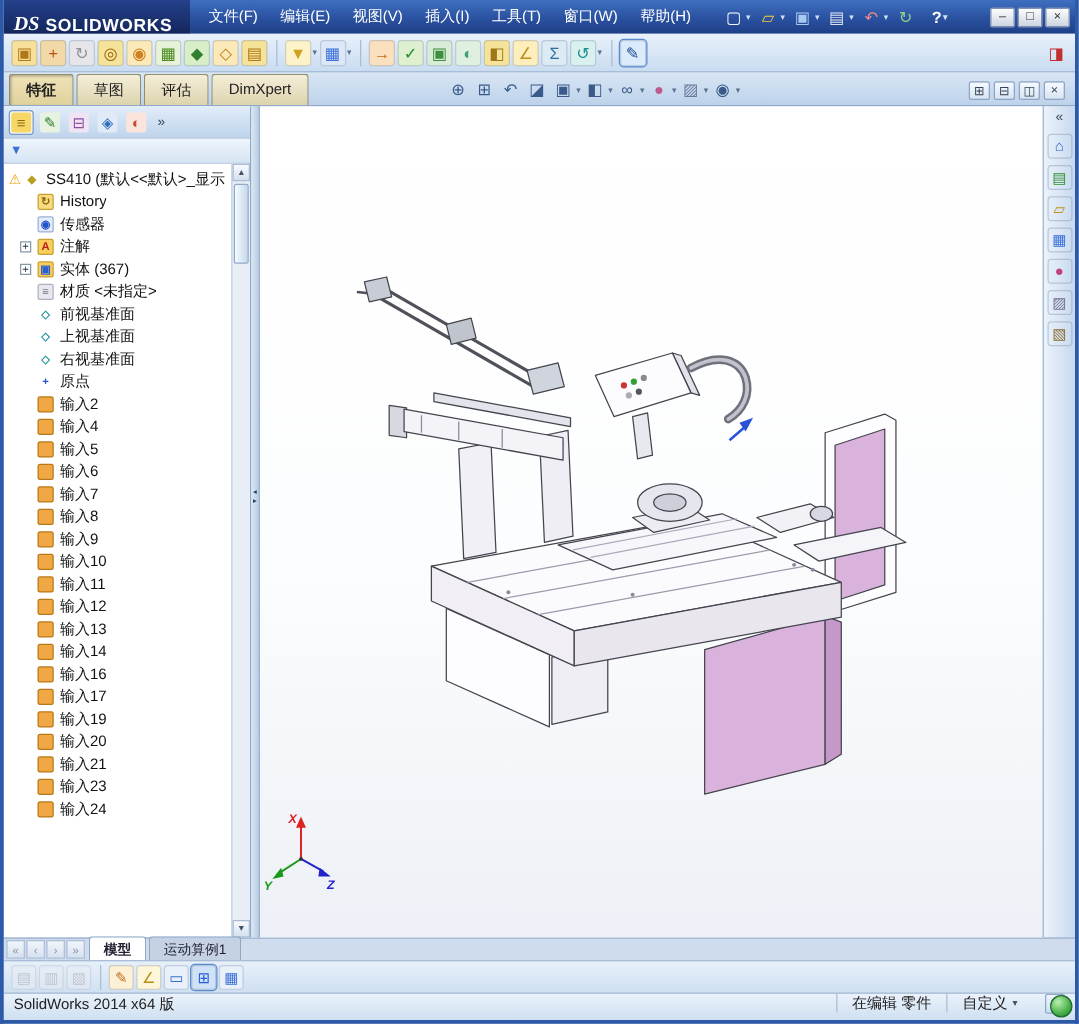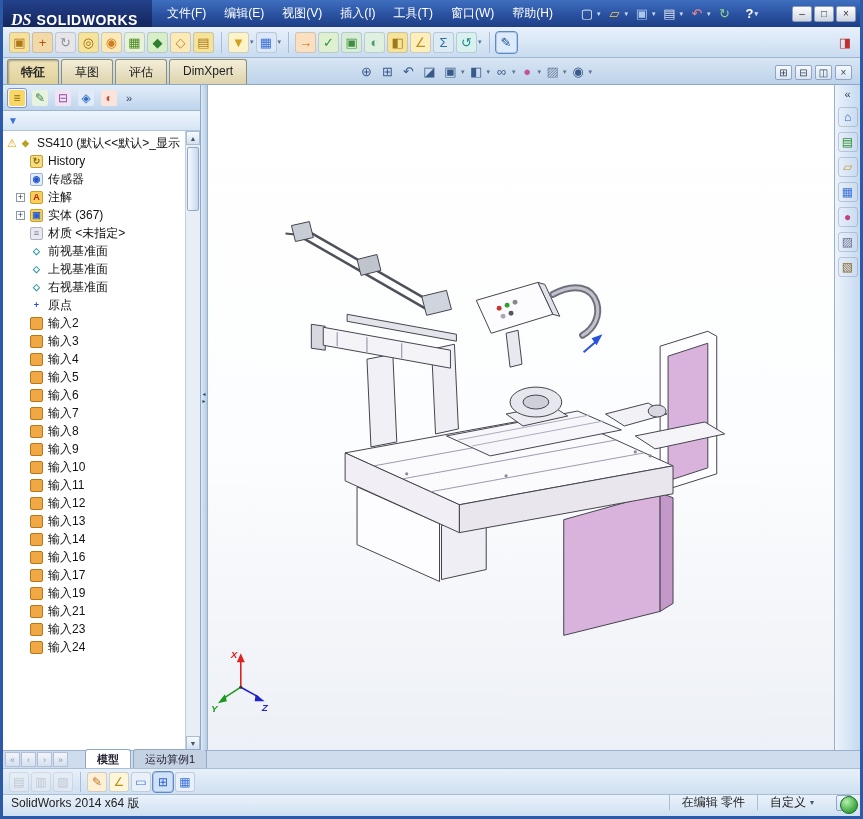"输入3" div.tree-row { html: <div> <span>+</span> <span></span> <span>输入3</span> </div> -> none }
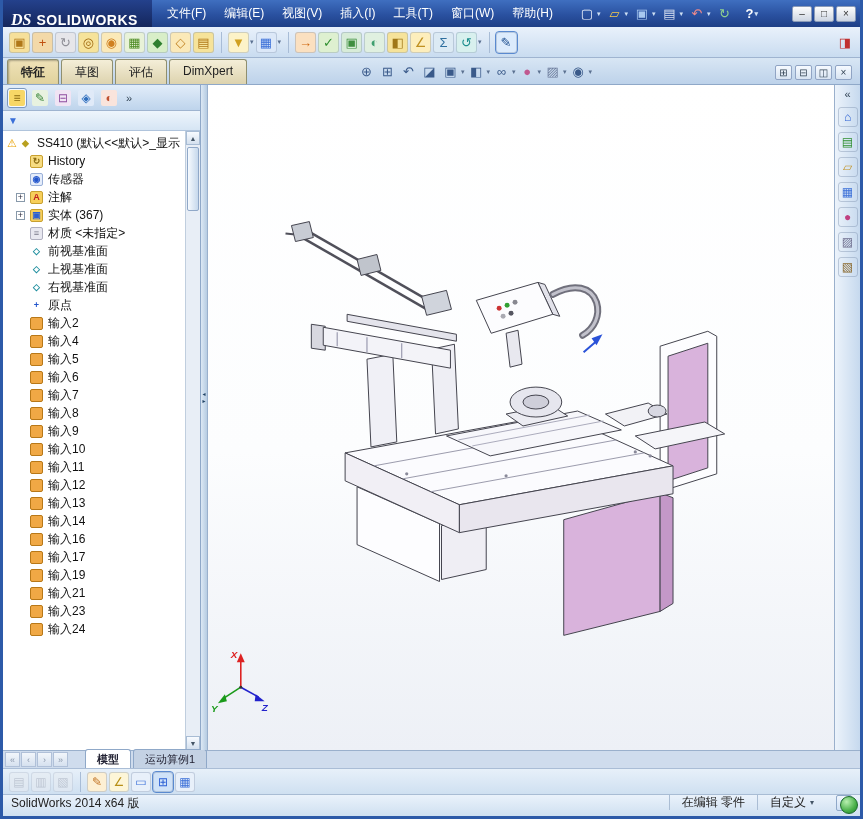"输入20" div.tree-row { html: none -> <div> <span>+</span> <span></span> <span>输入20</span> </div> }
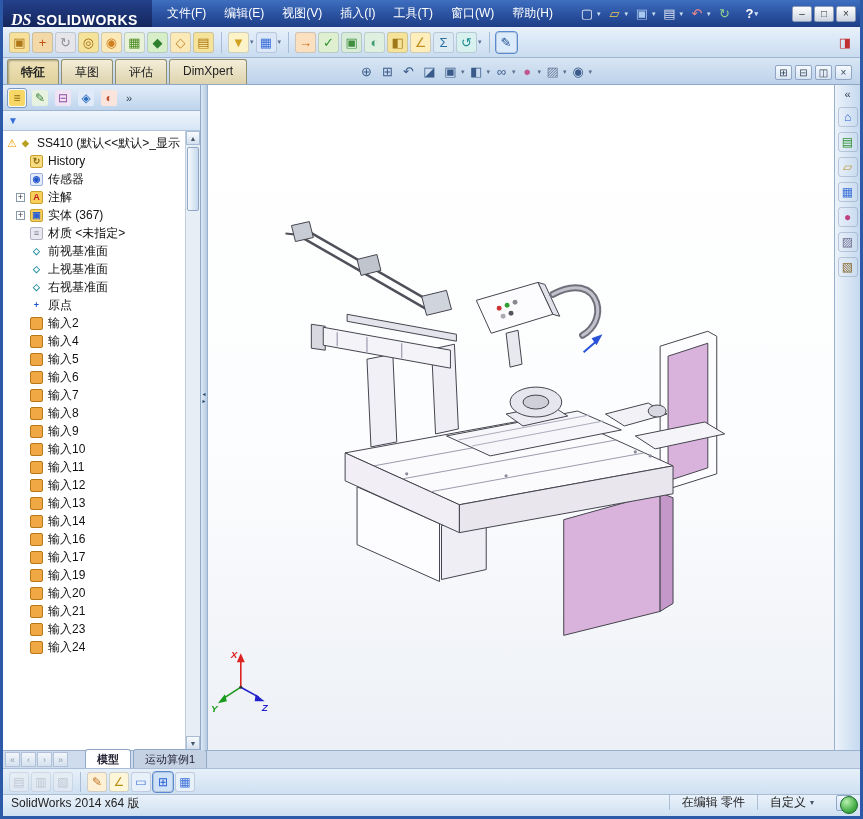"模型" div { margin-left: 14px -> none }
